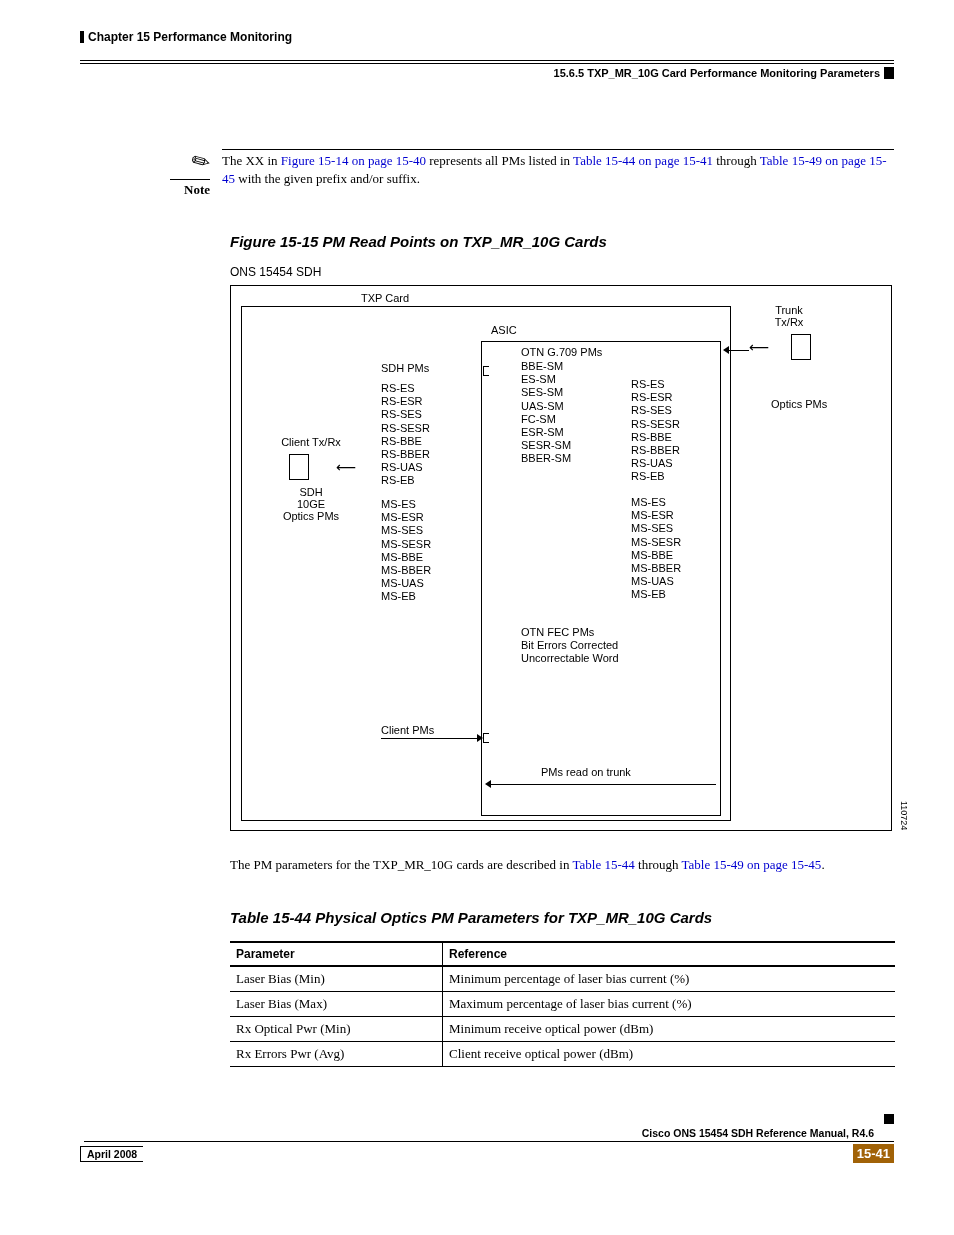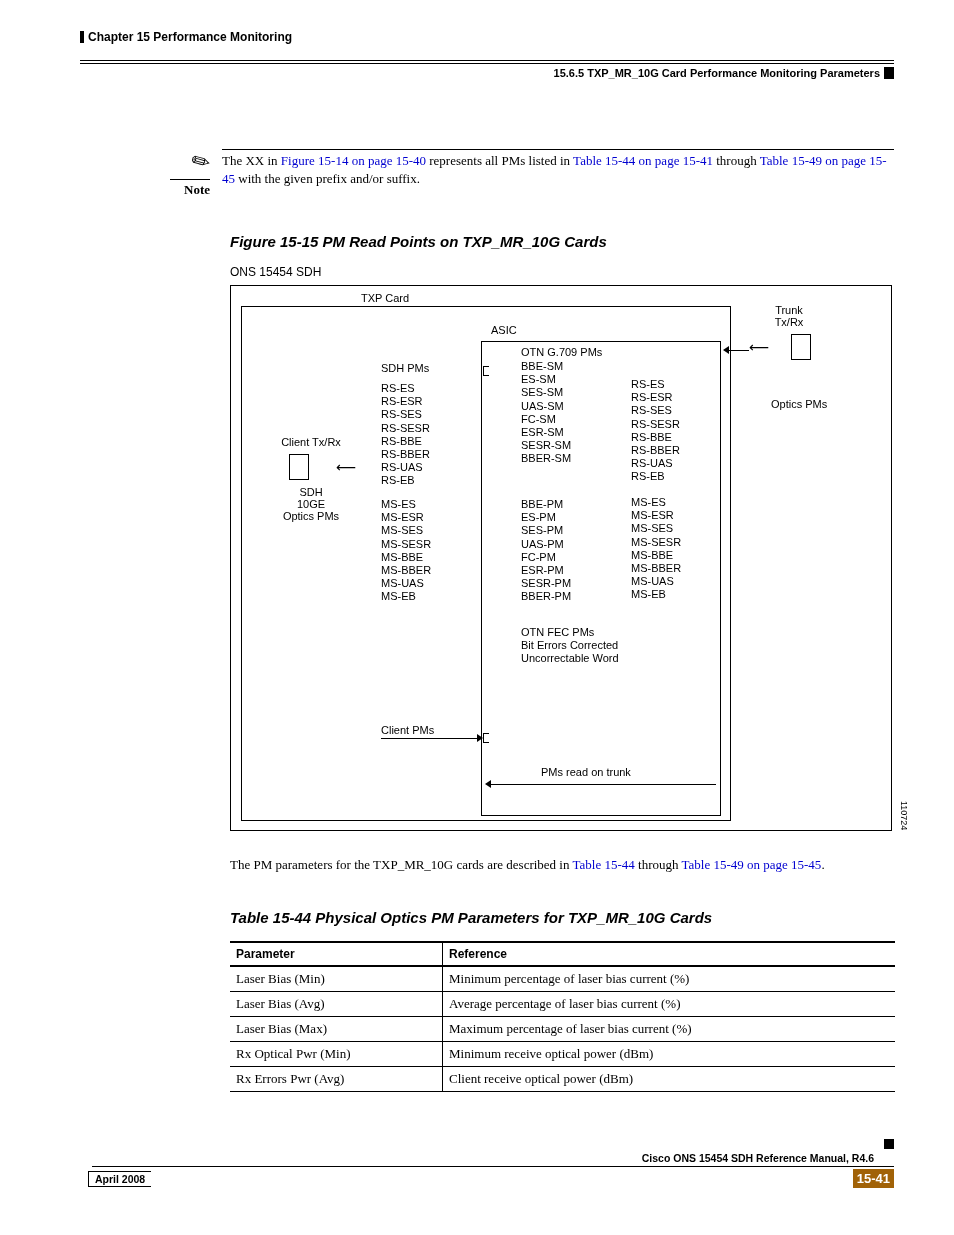"BBE-PM" div.pm-list { html: <div>BBE-PM ES-PM SES-PM UAS-PM FC-PM ESR-PM SESR-PM BBER-PM</div> -> none }
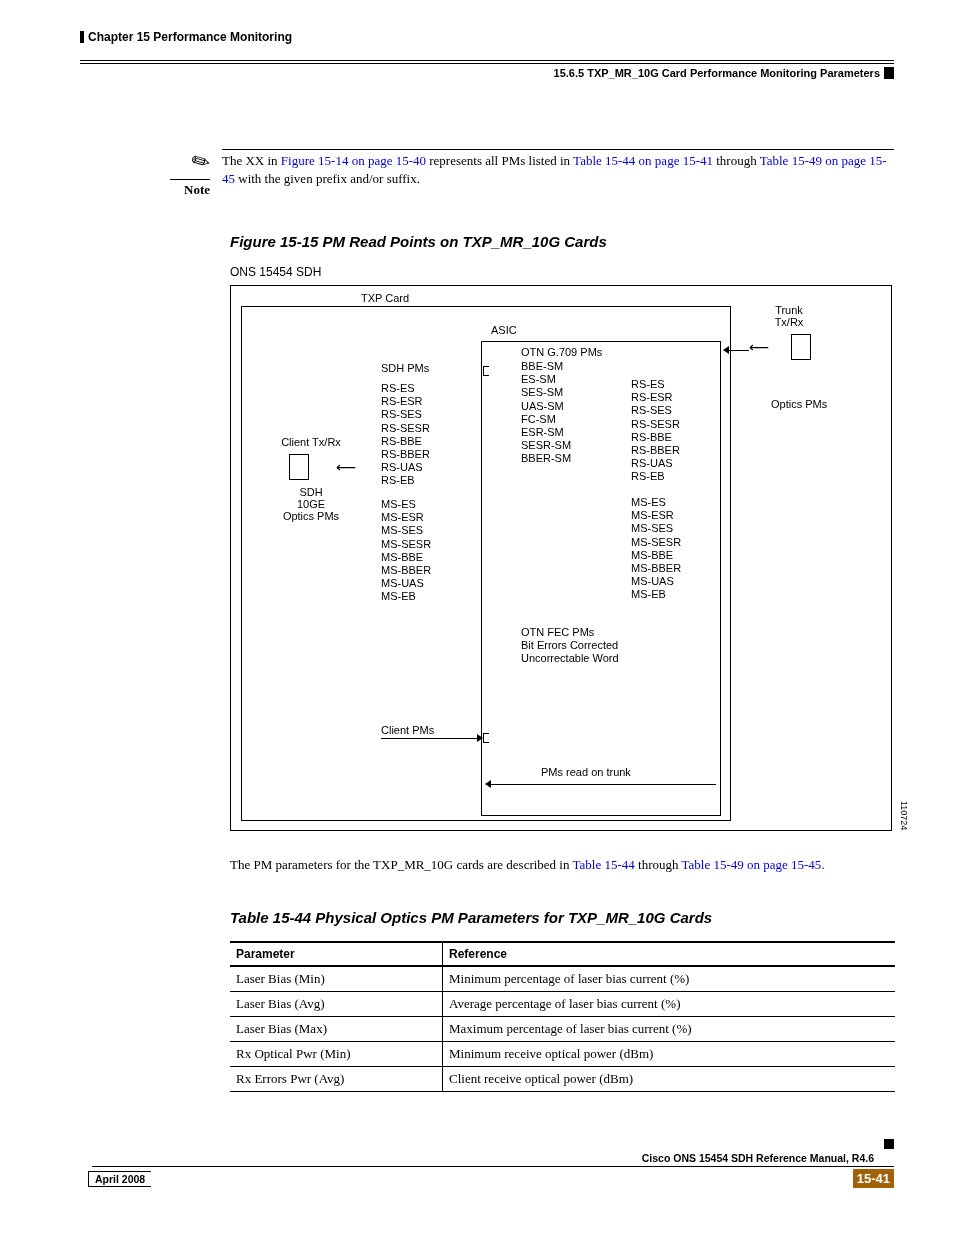"Laser Bias (Avg)" tr { html: <tr> <td>Laser Bias (Avg)</td> <td>Average percentage of laser bias current (%)</td> </tr> -> none }
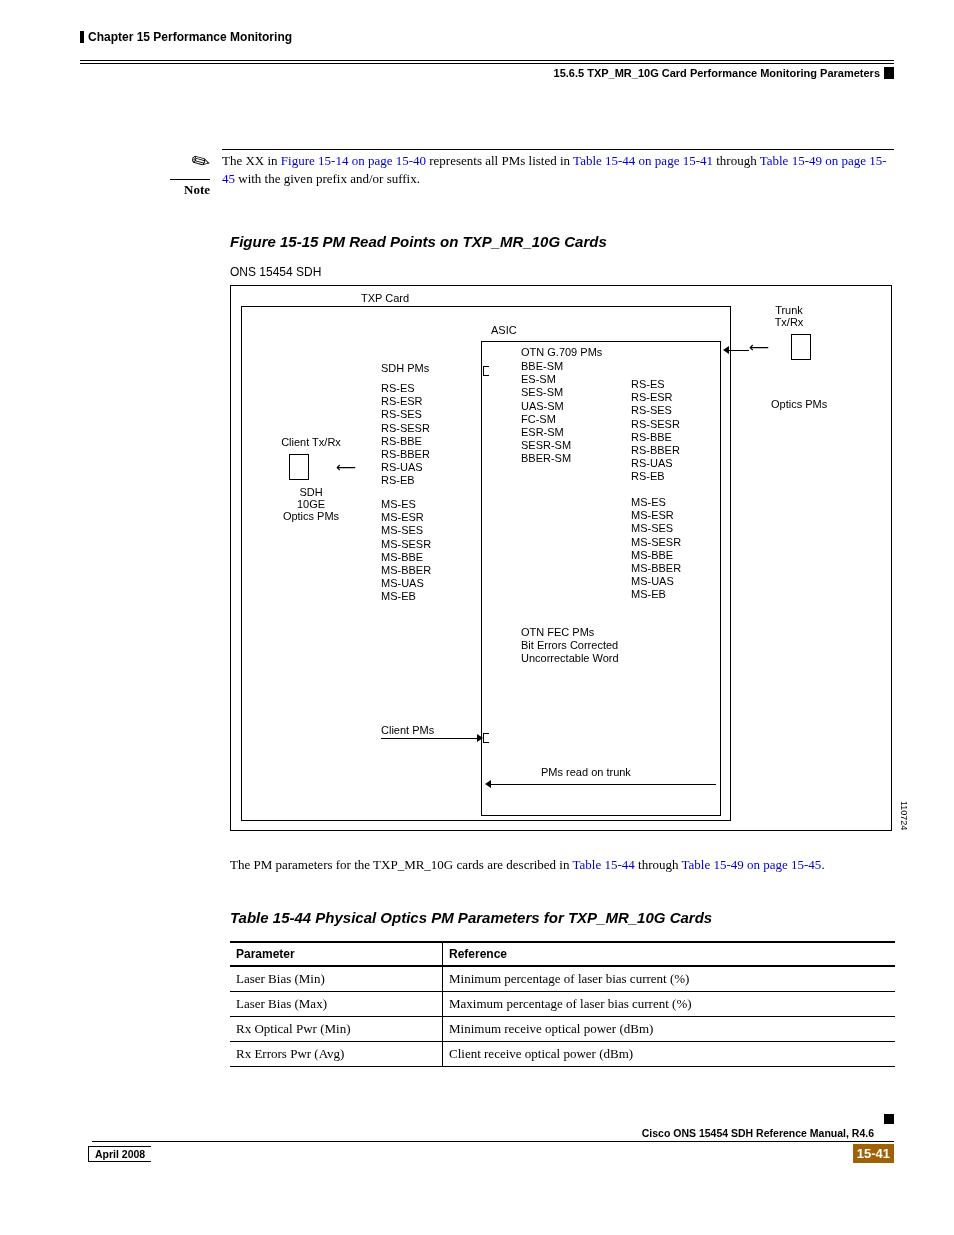"Cisco ONS 15454 SDH Reference" .footer { margin-left: 8px -> 0 }
